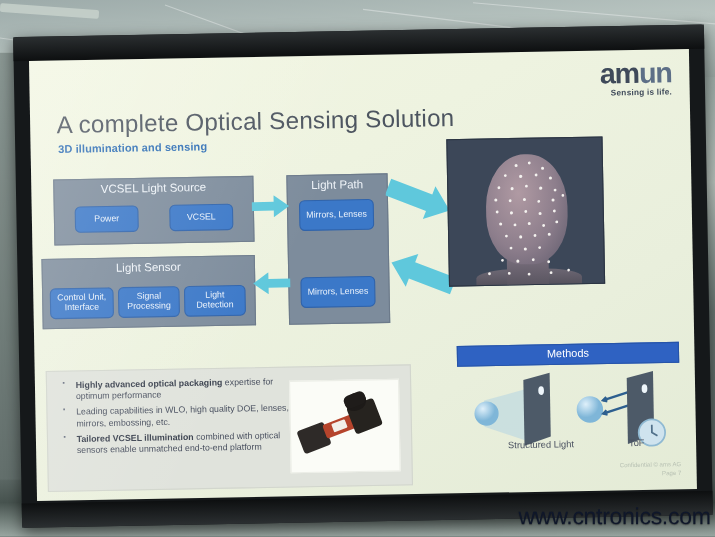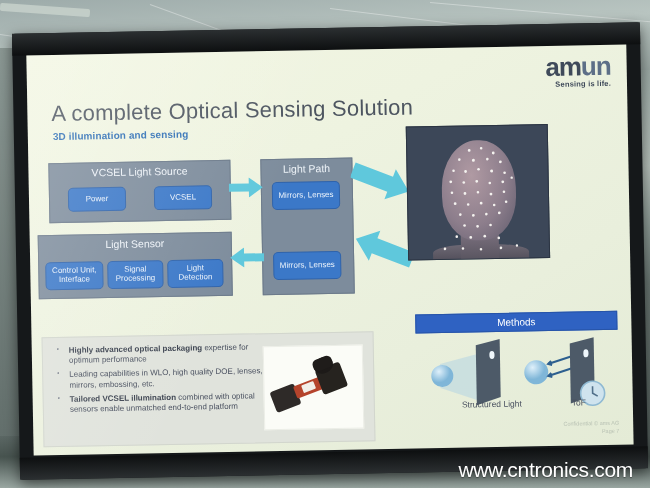"www.cntronics.com" .watermark { color: #ffffff -> #0f172a; right: 17px -> 4px }
